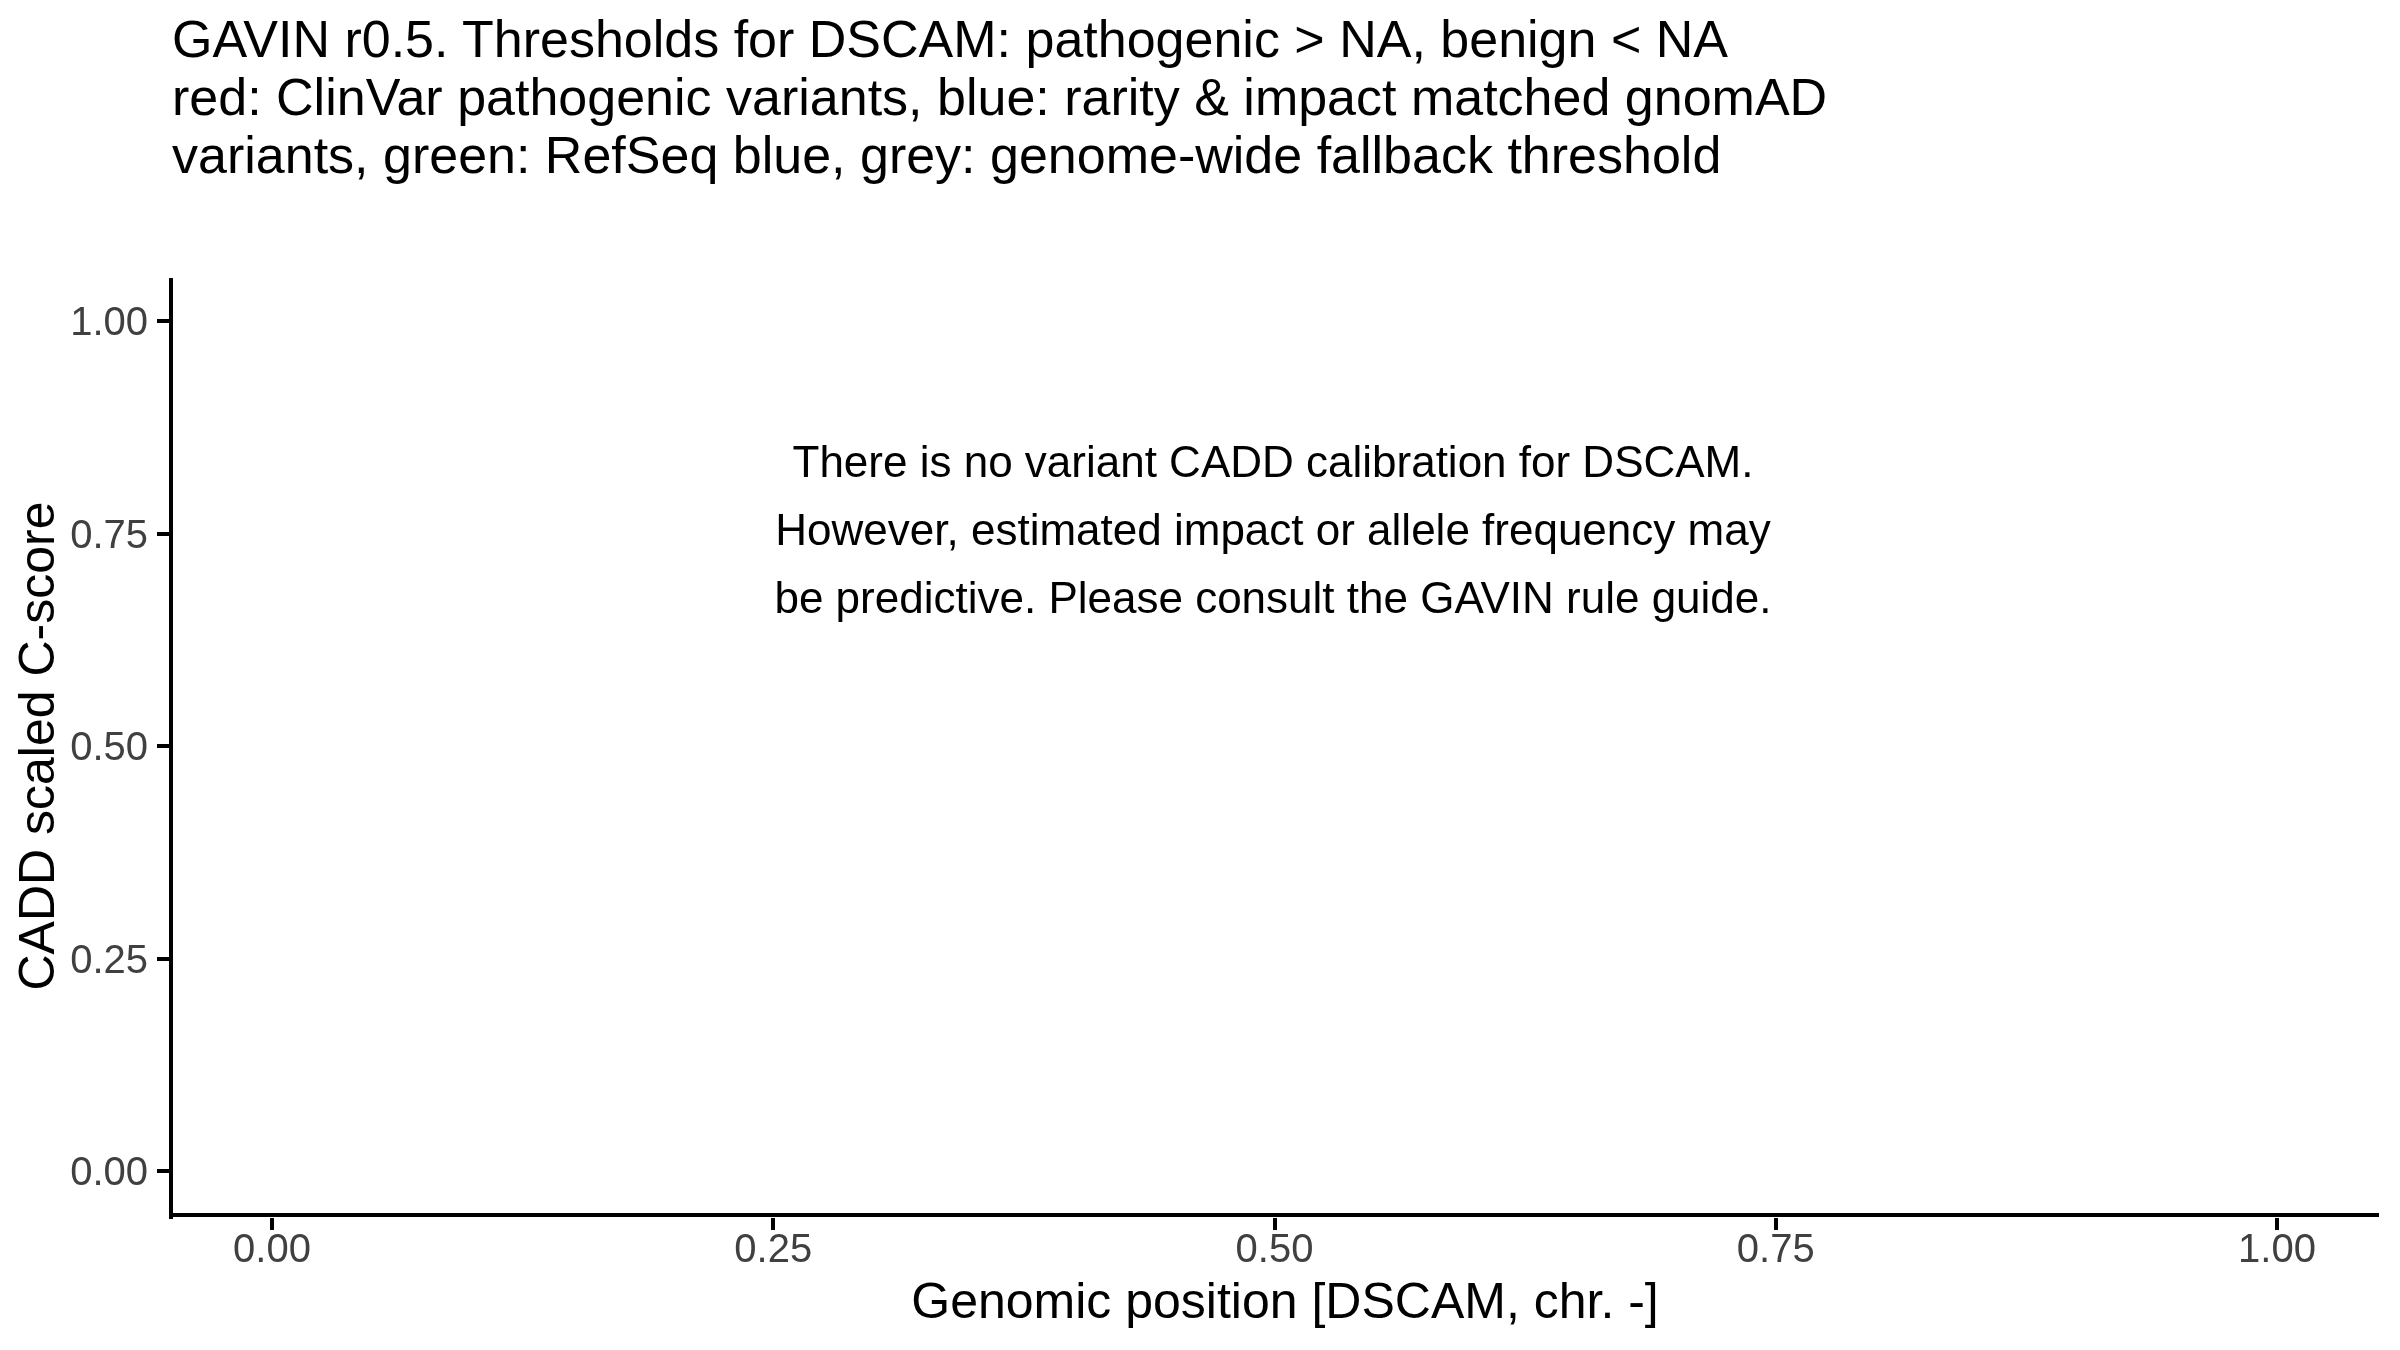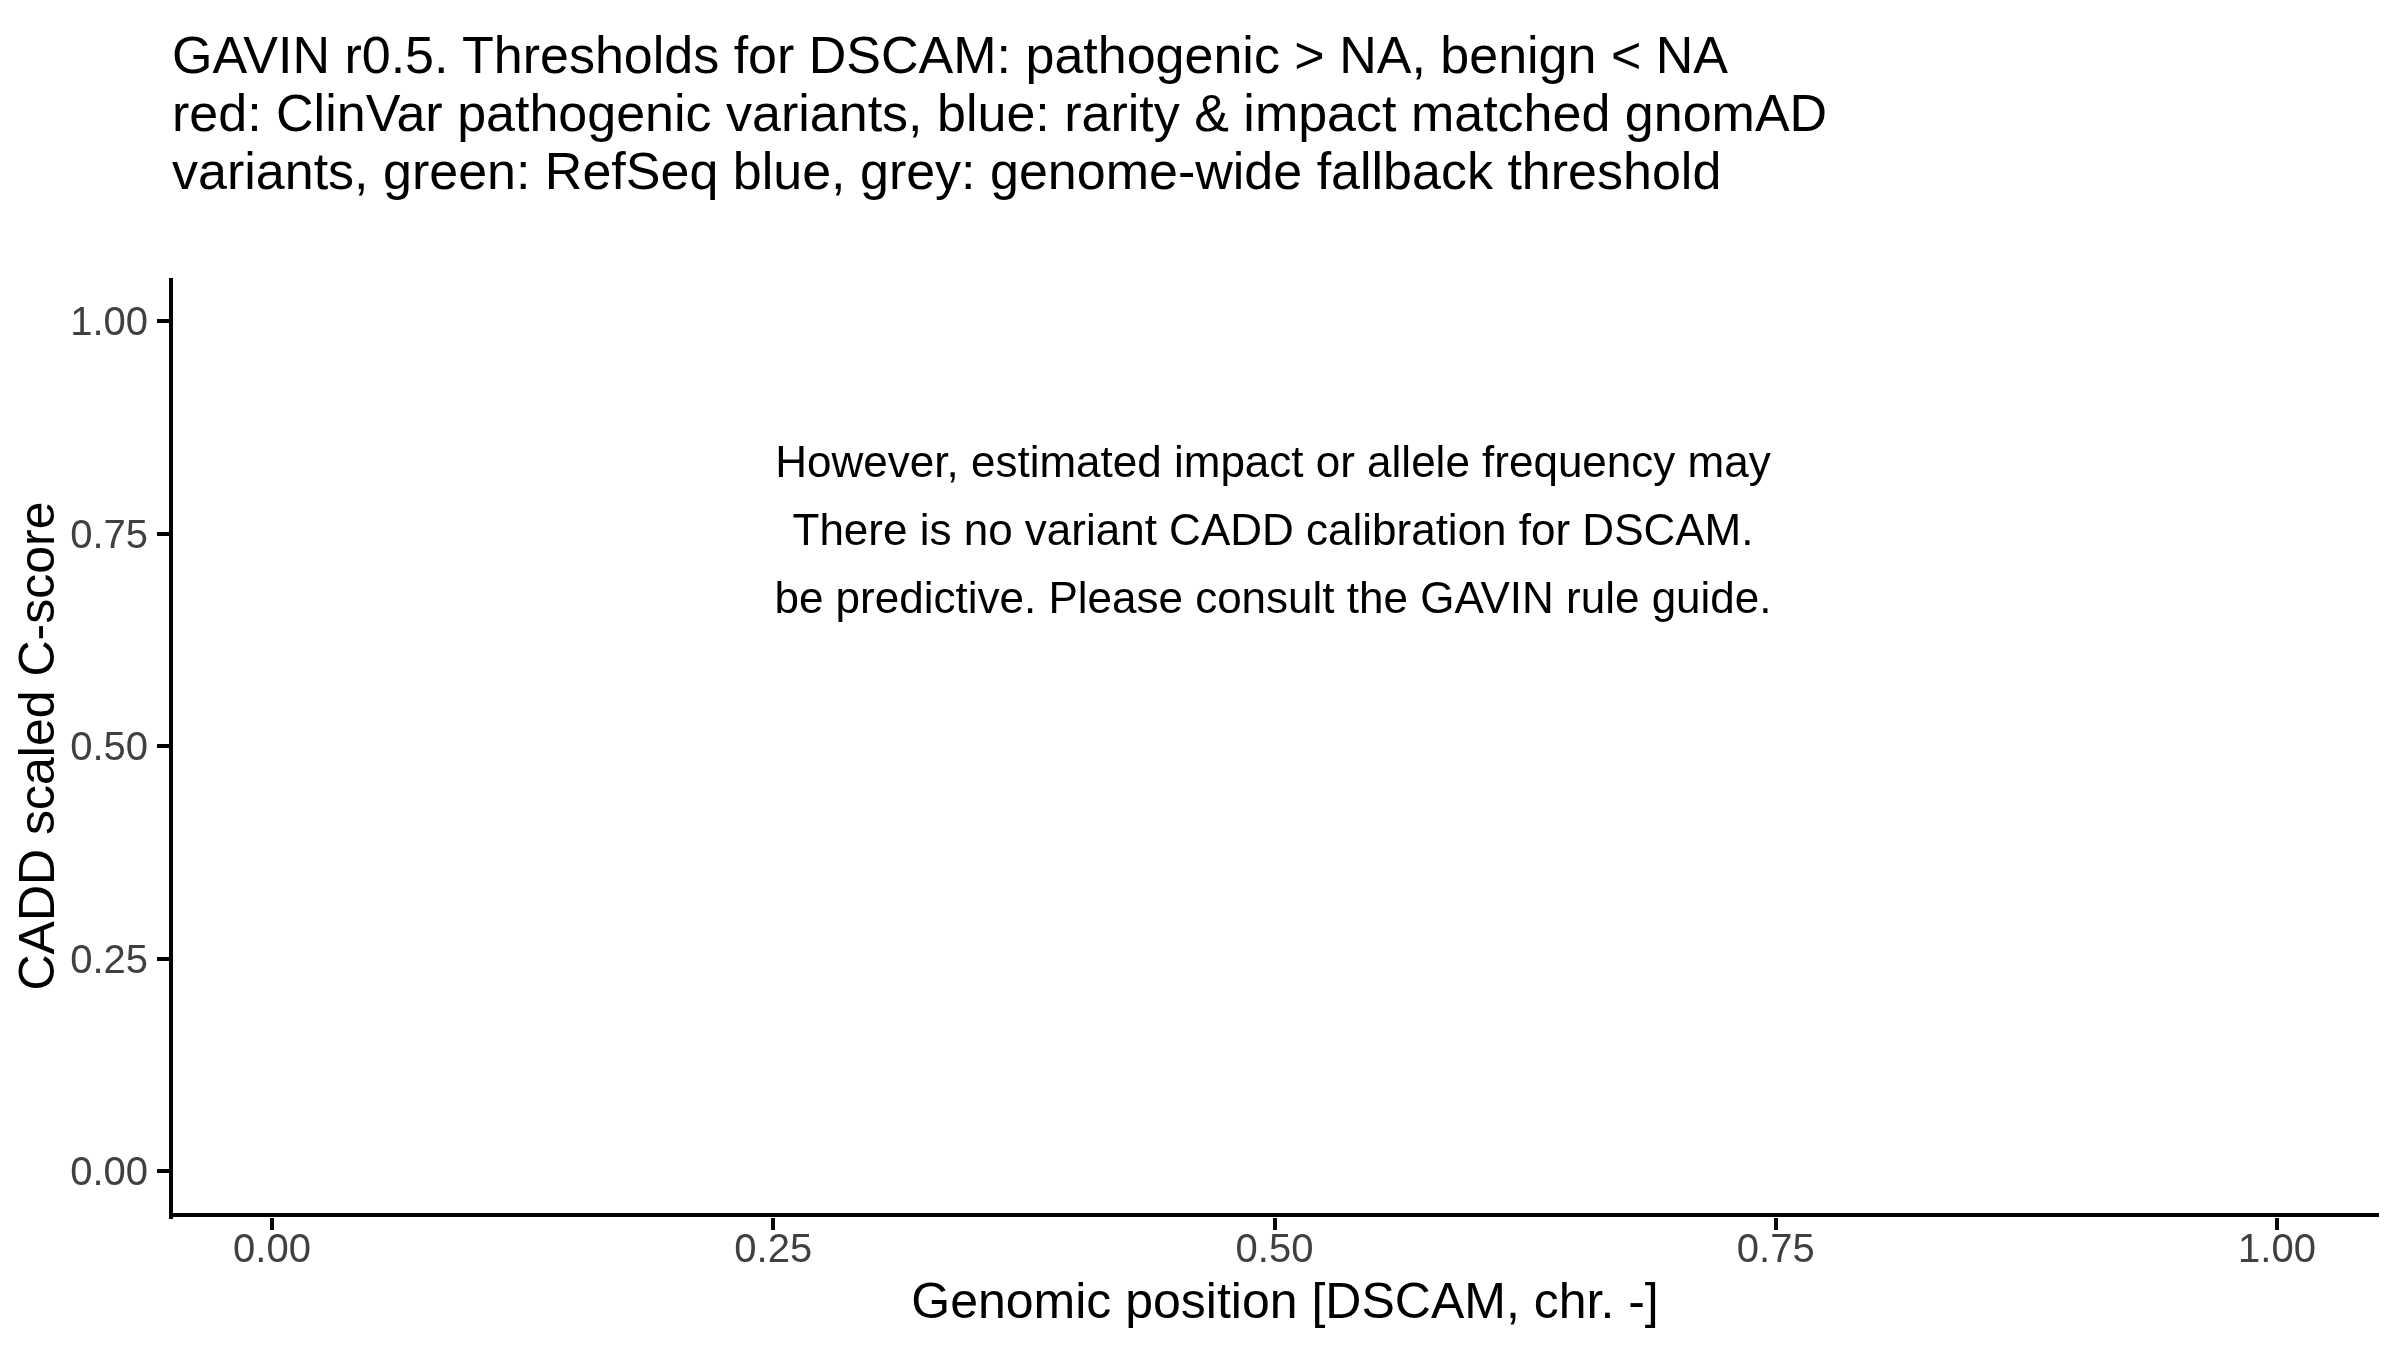"GAVIN r0.5. Thresholds for DSCAM:" .plot-title { top: 26px -> 10px }
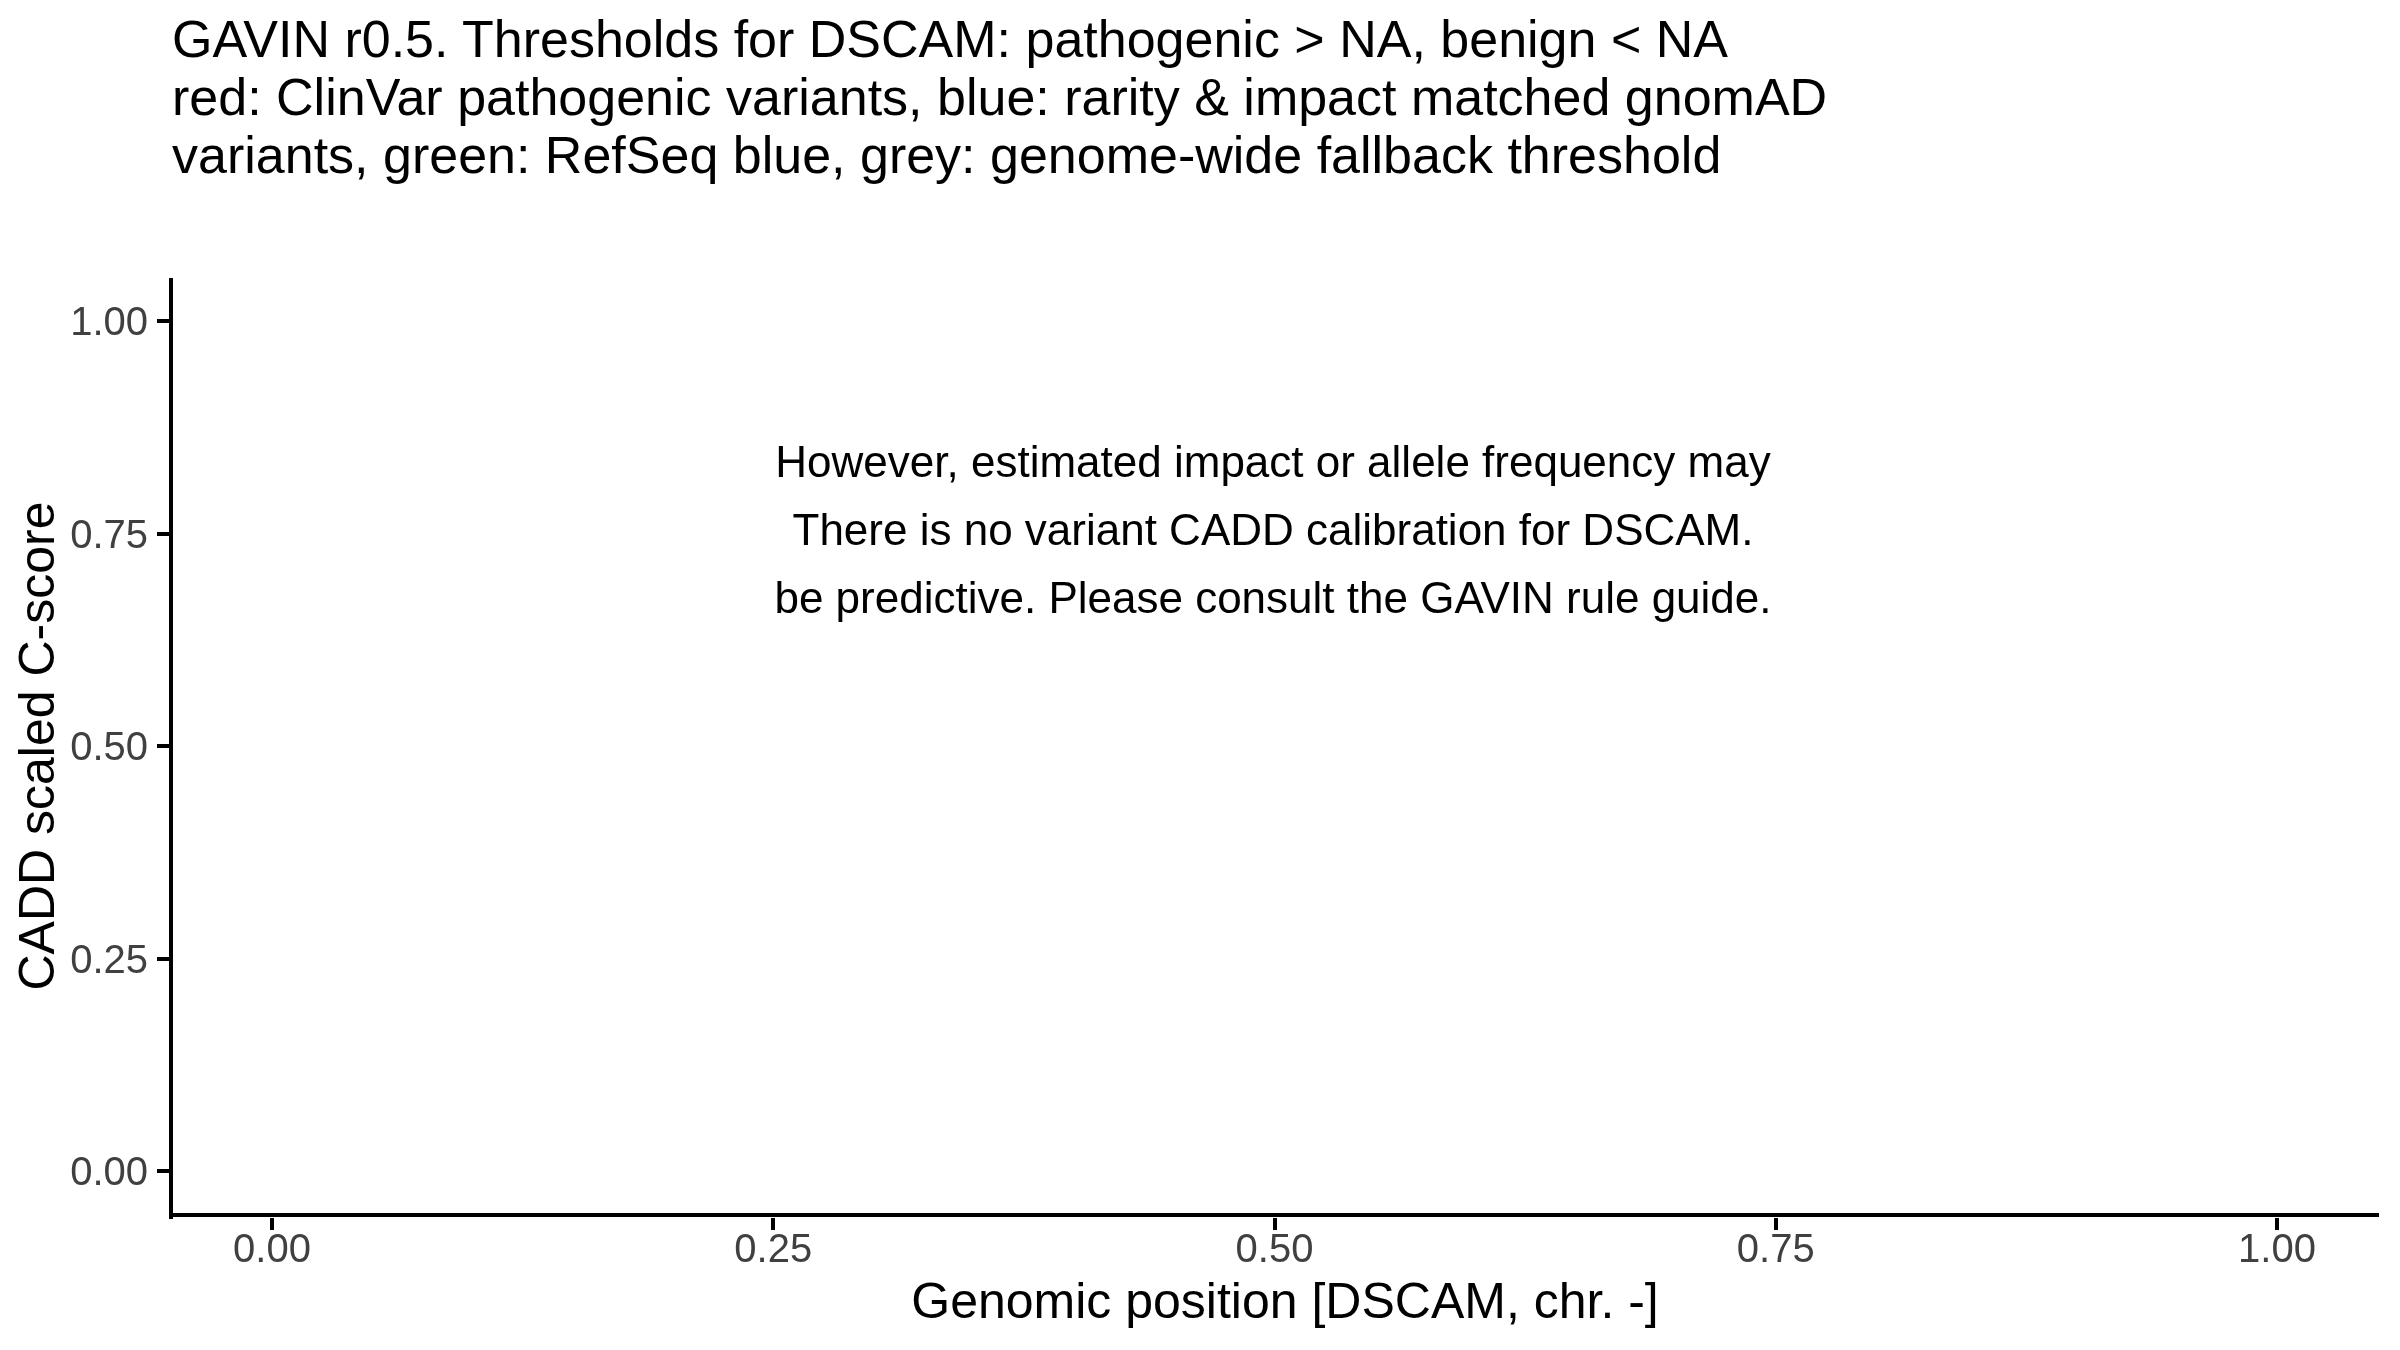"However, estimated impact or allele" div { order: before "There is no variant CADD" -> after "There is no variant CADD" }
